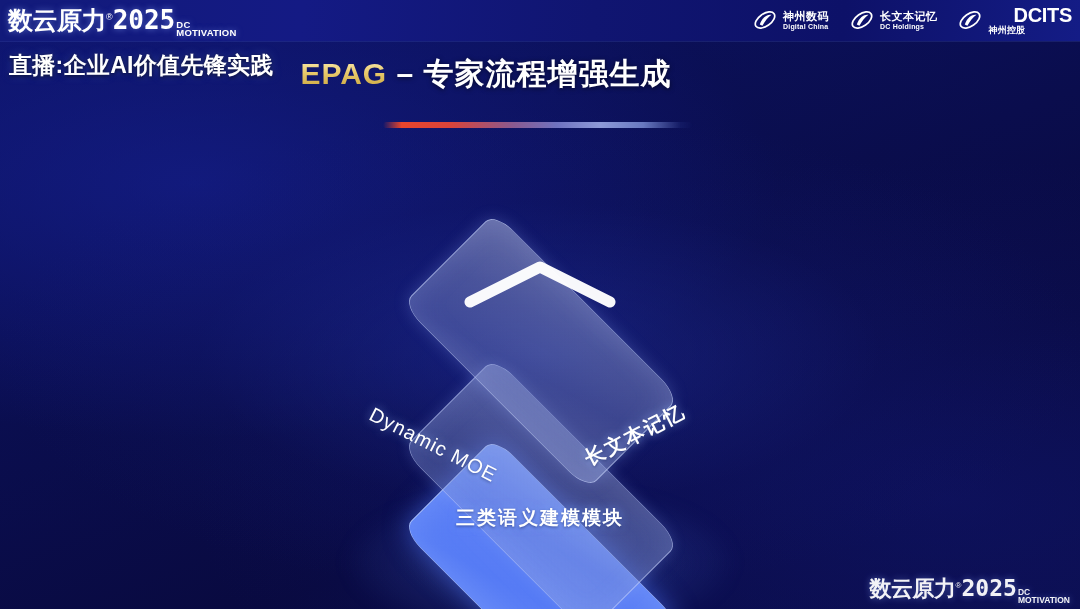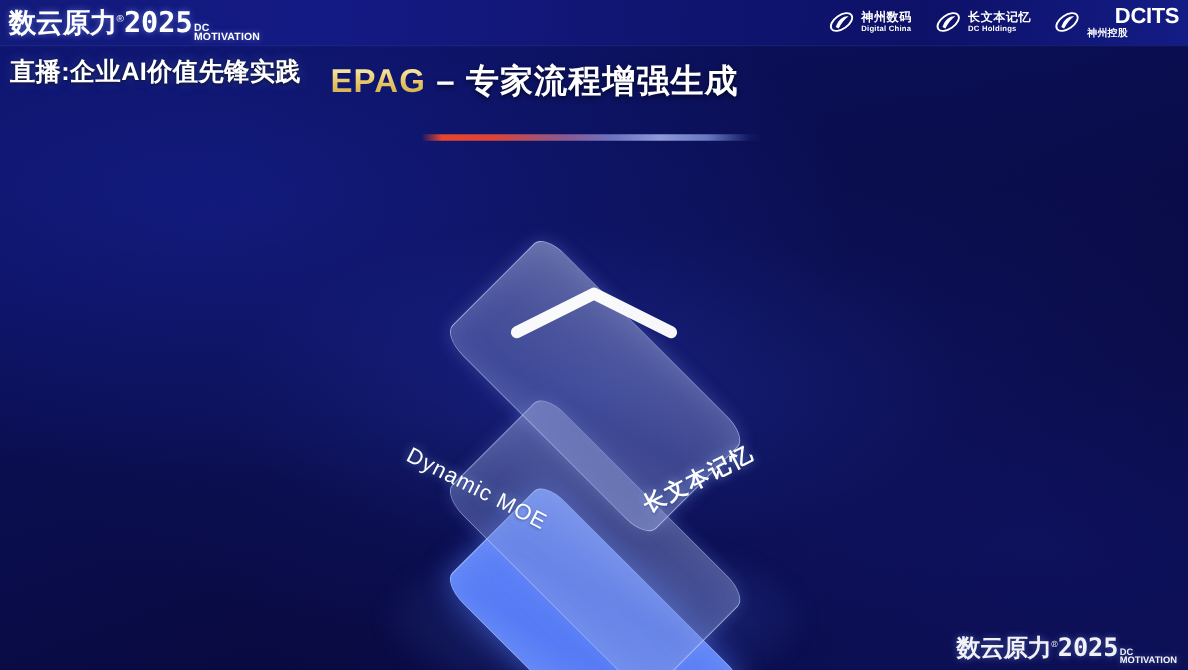"三类语义建模模块" div.plate-label { html: none -> <div>三类语义建模模块</div> }
